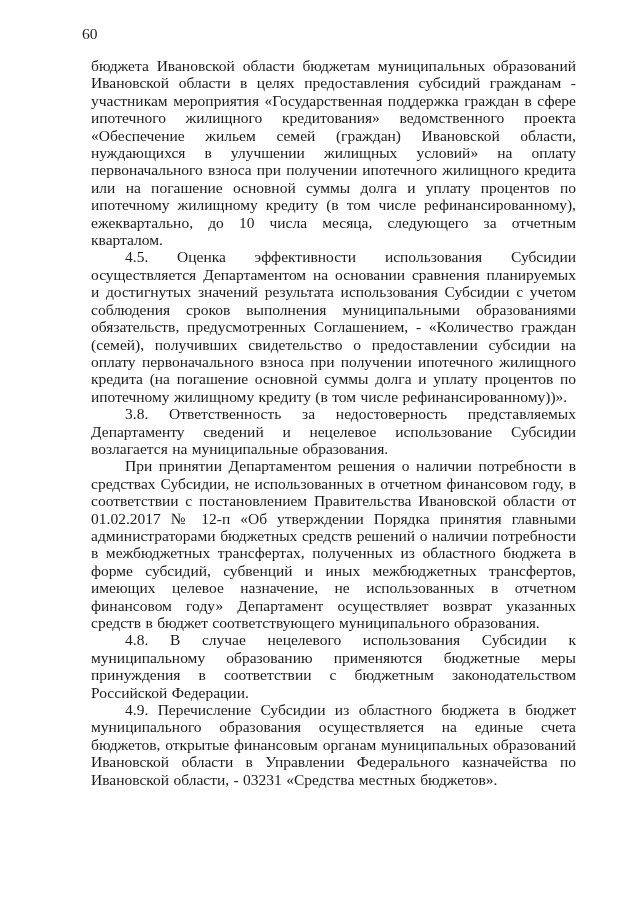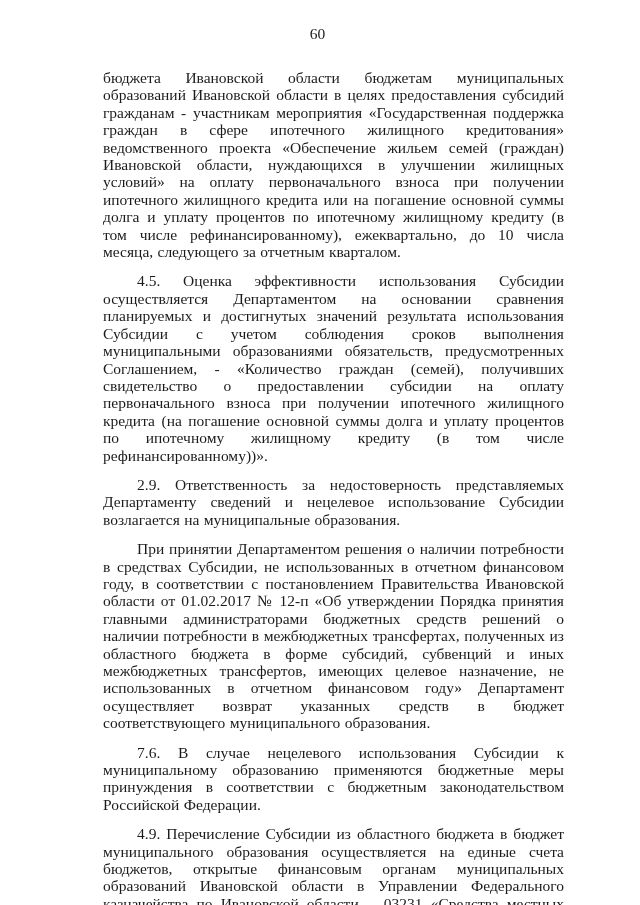"60" .page-number { left: 75px -> 82px; text-align: center -> left }
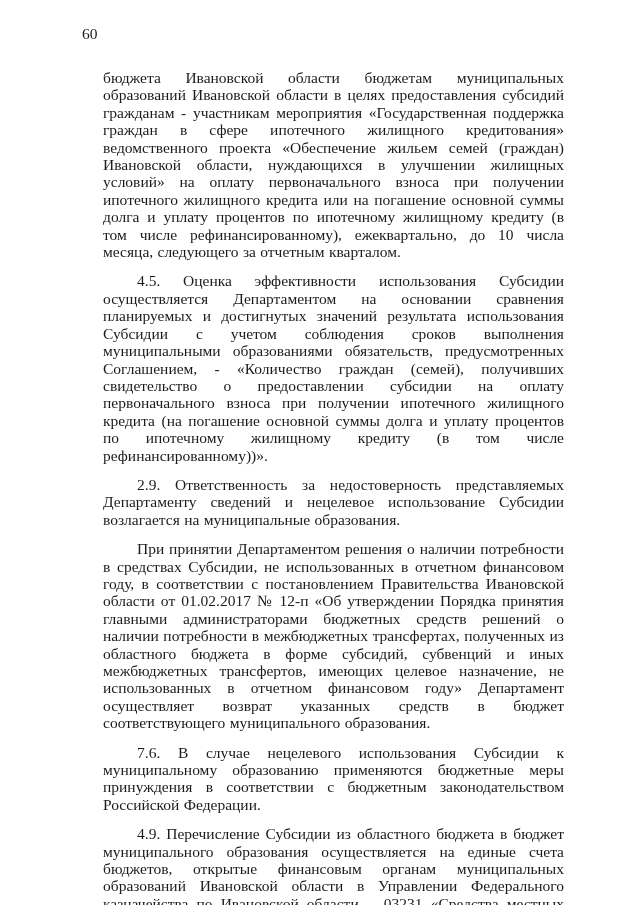"бюджета Ивановской области бюджетам" .para { margin: 12px -> 0 }
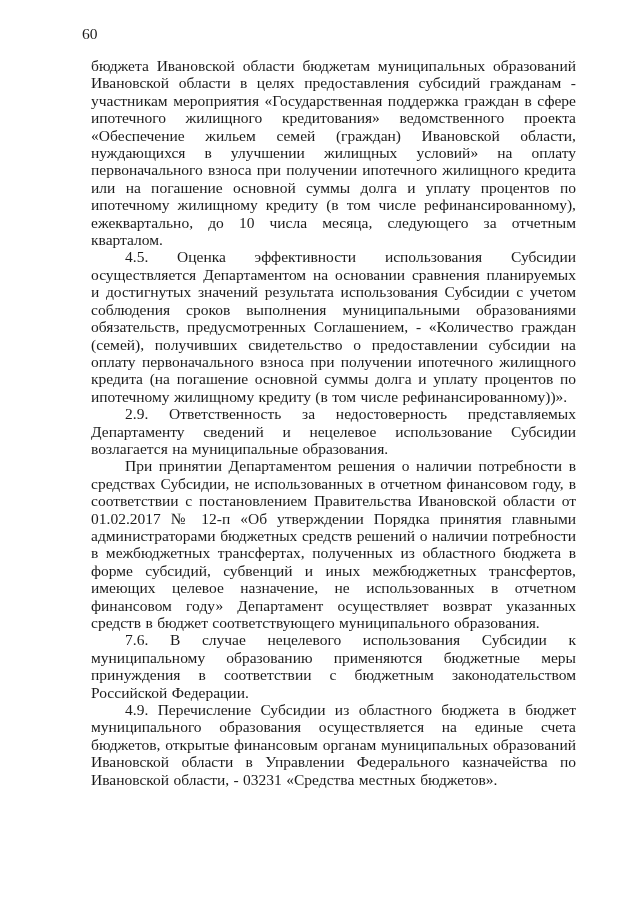"2.9. Ответственность за недостоверность" p.para { text: 2.9 -> 3.8 }
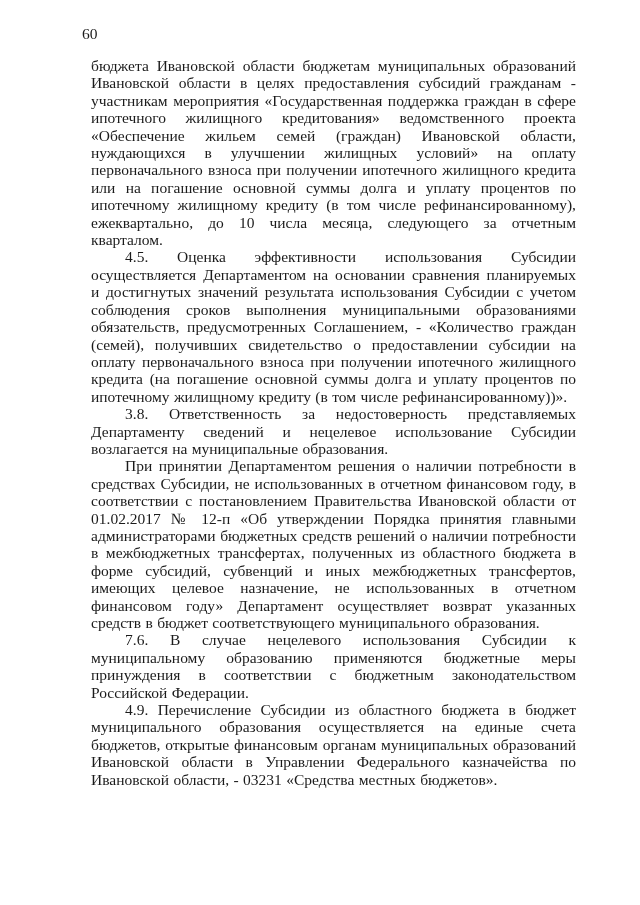"7.6. В случае нецелевого использования" p.para { text: 7.6 -> 4.8 }
